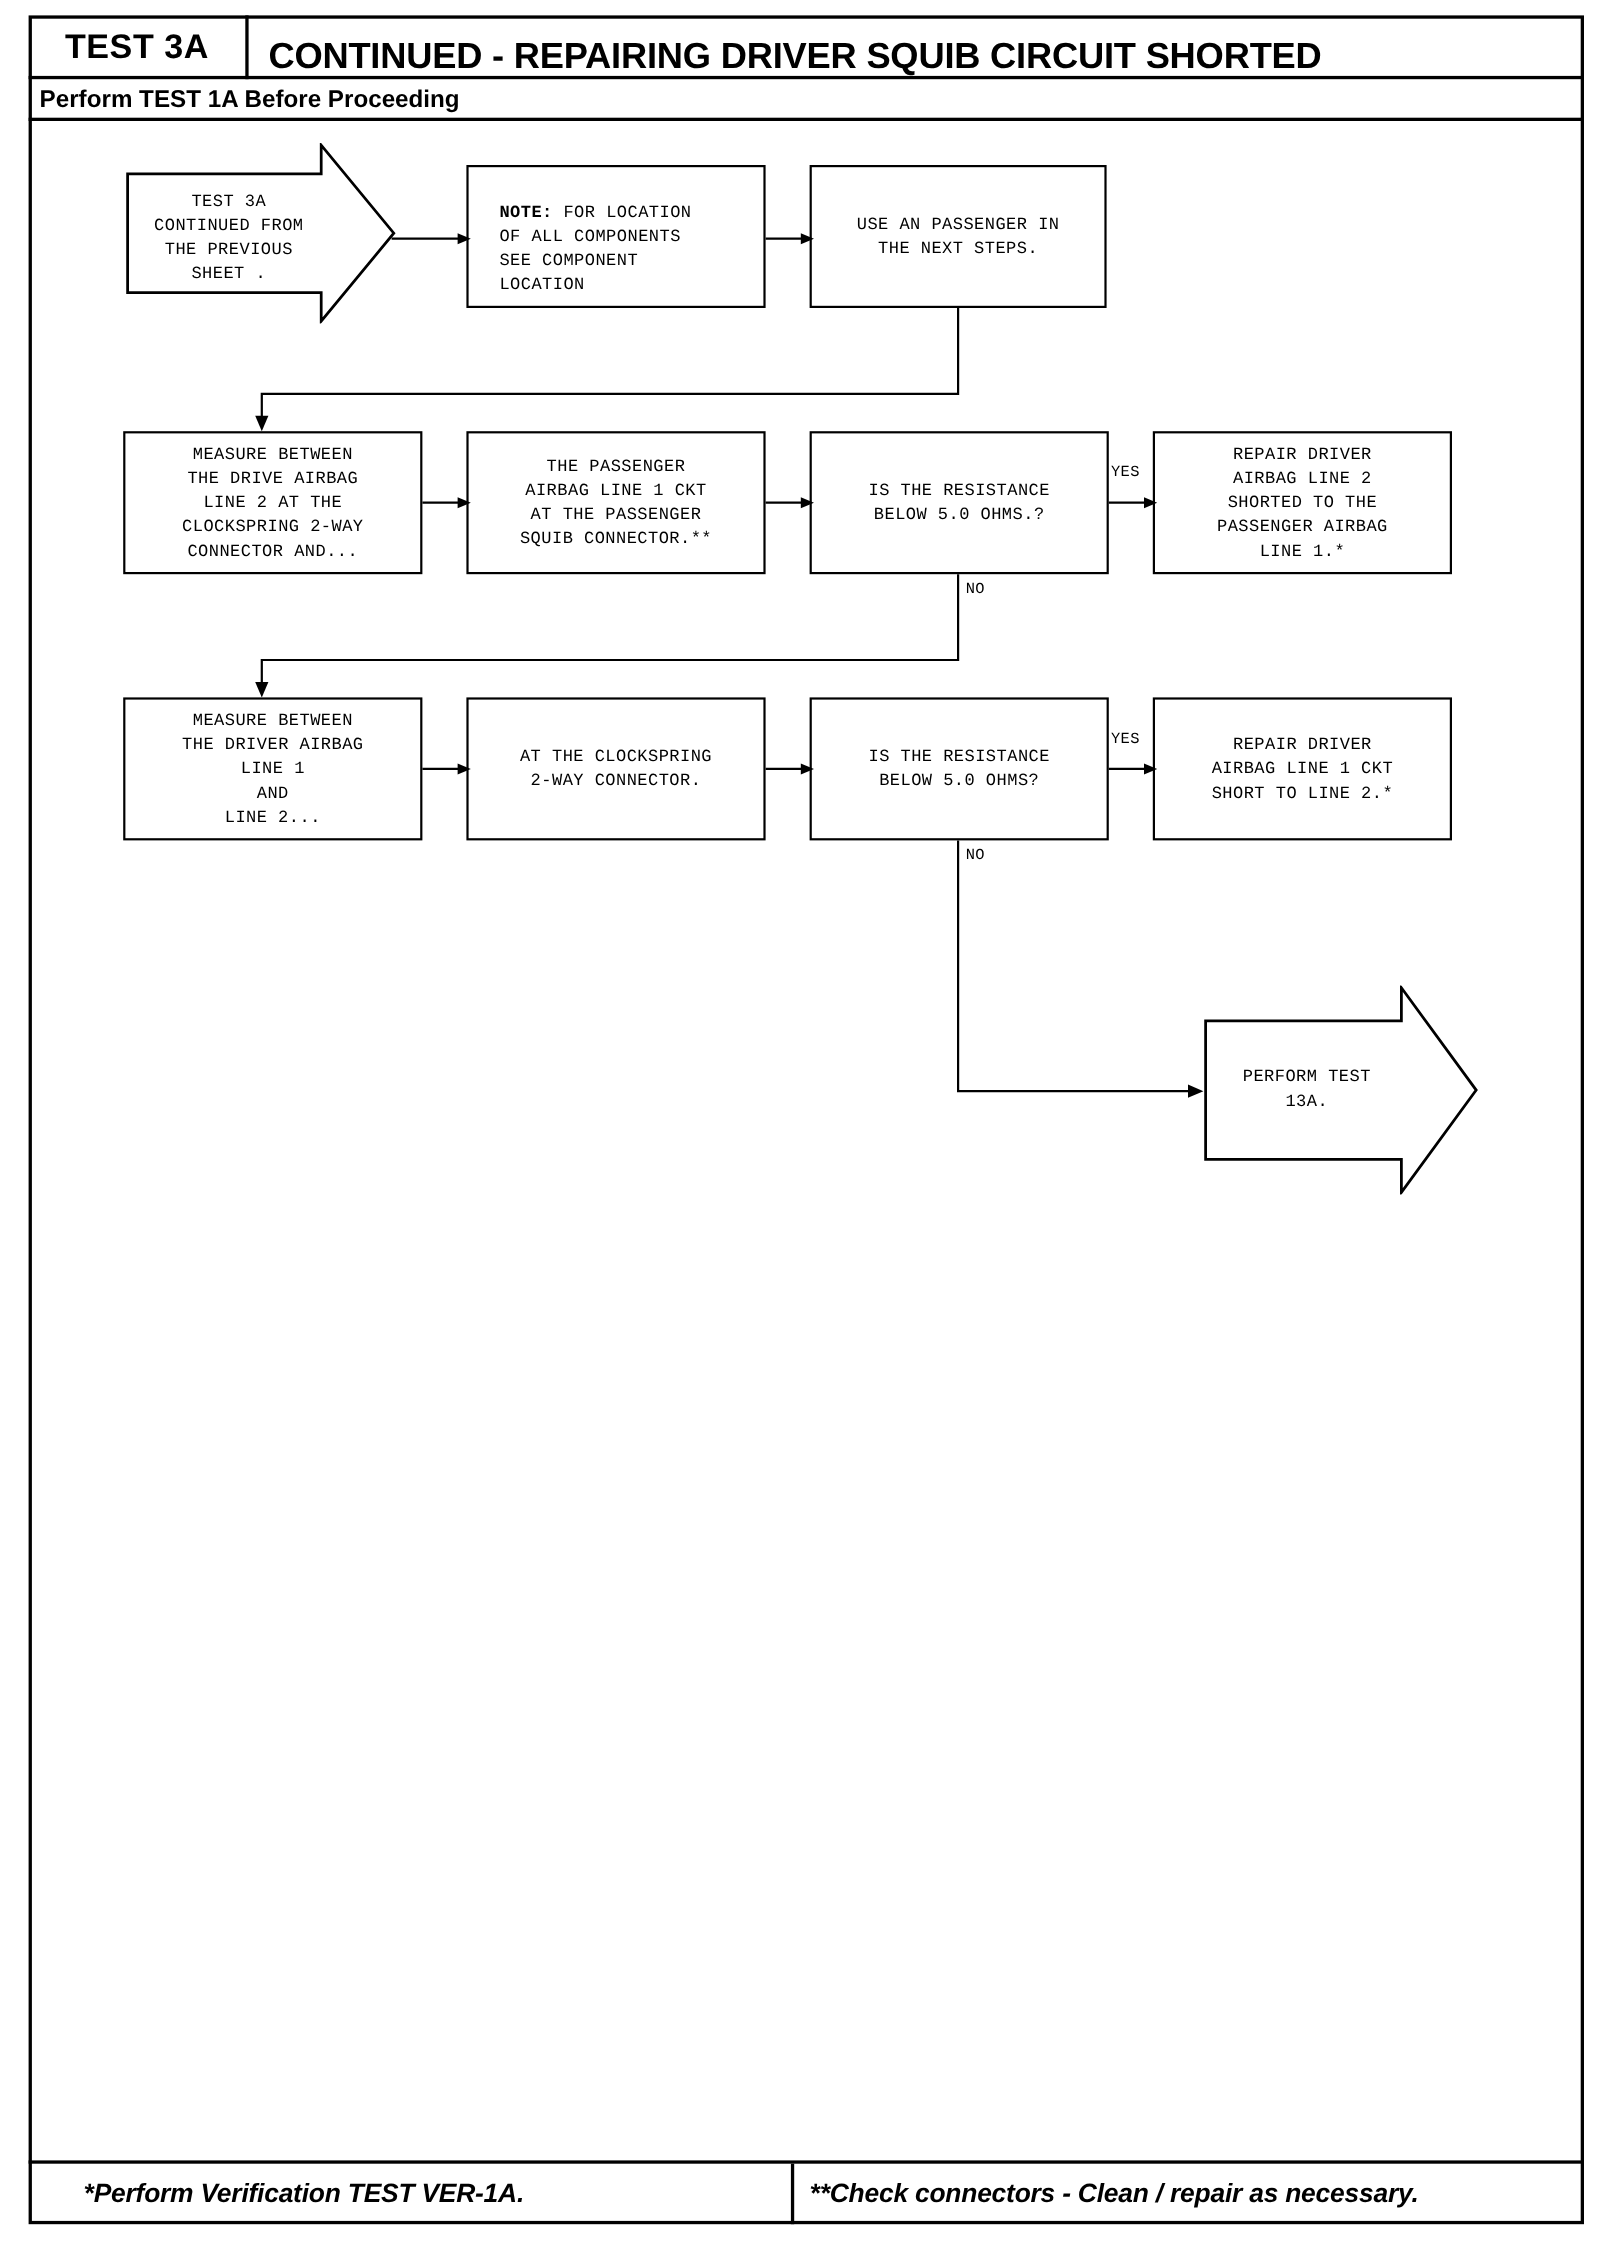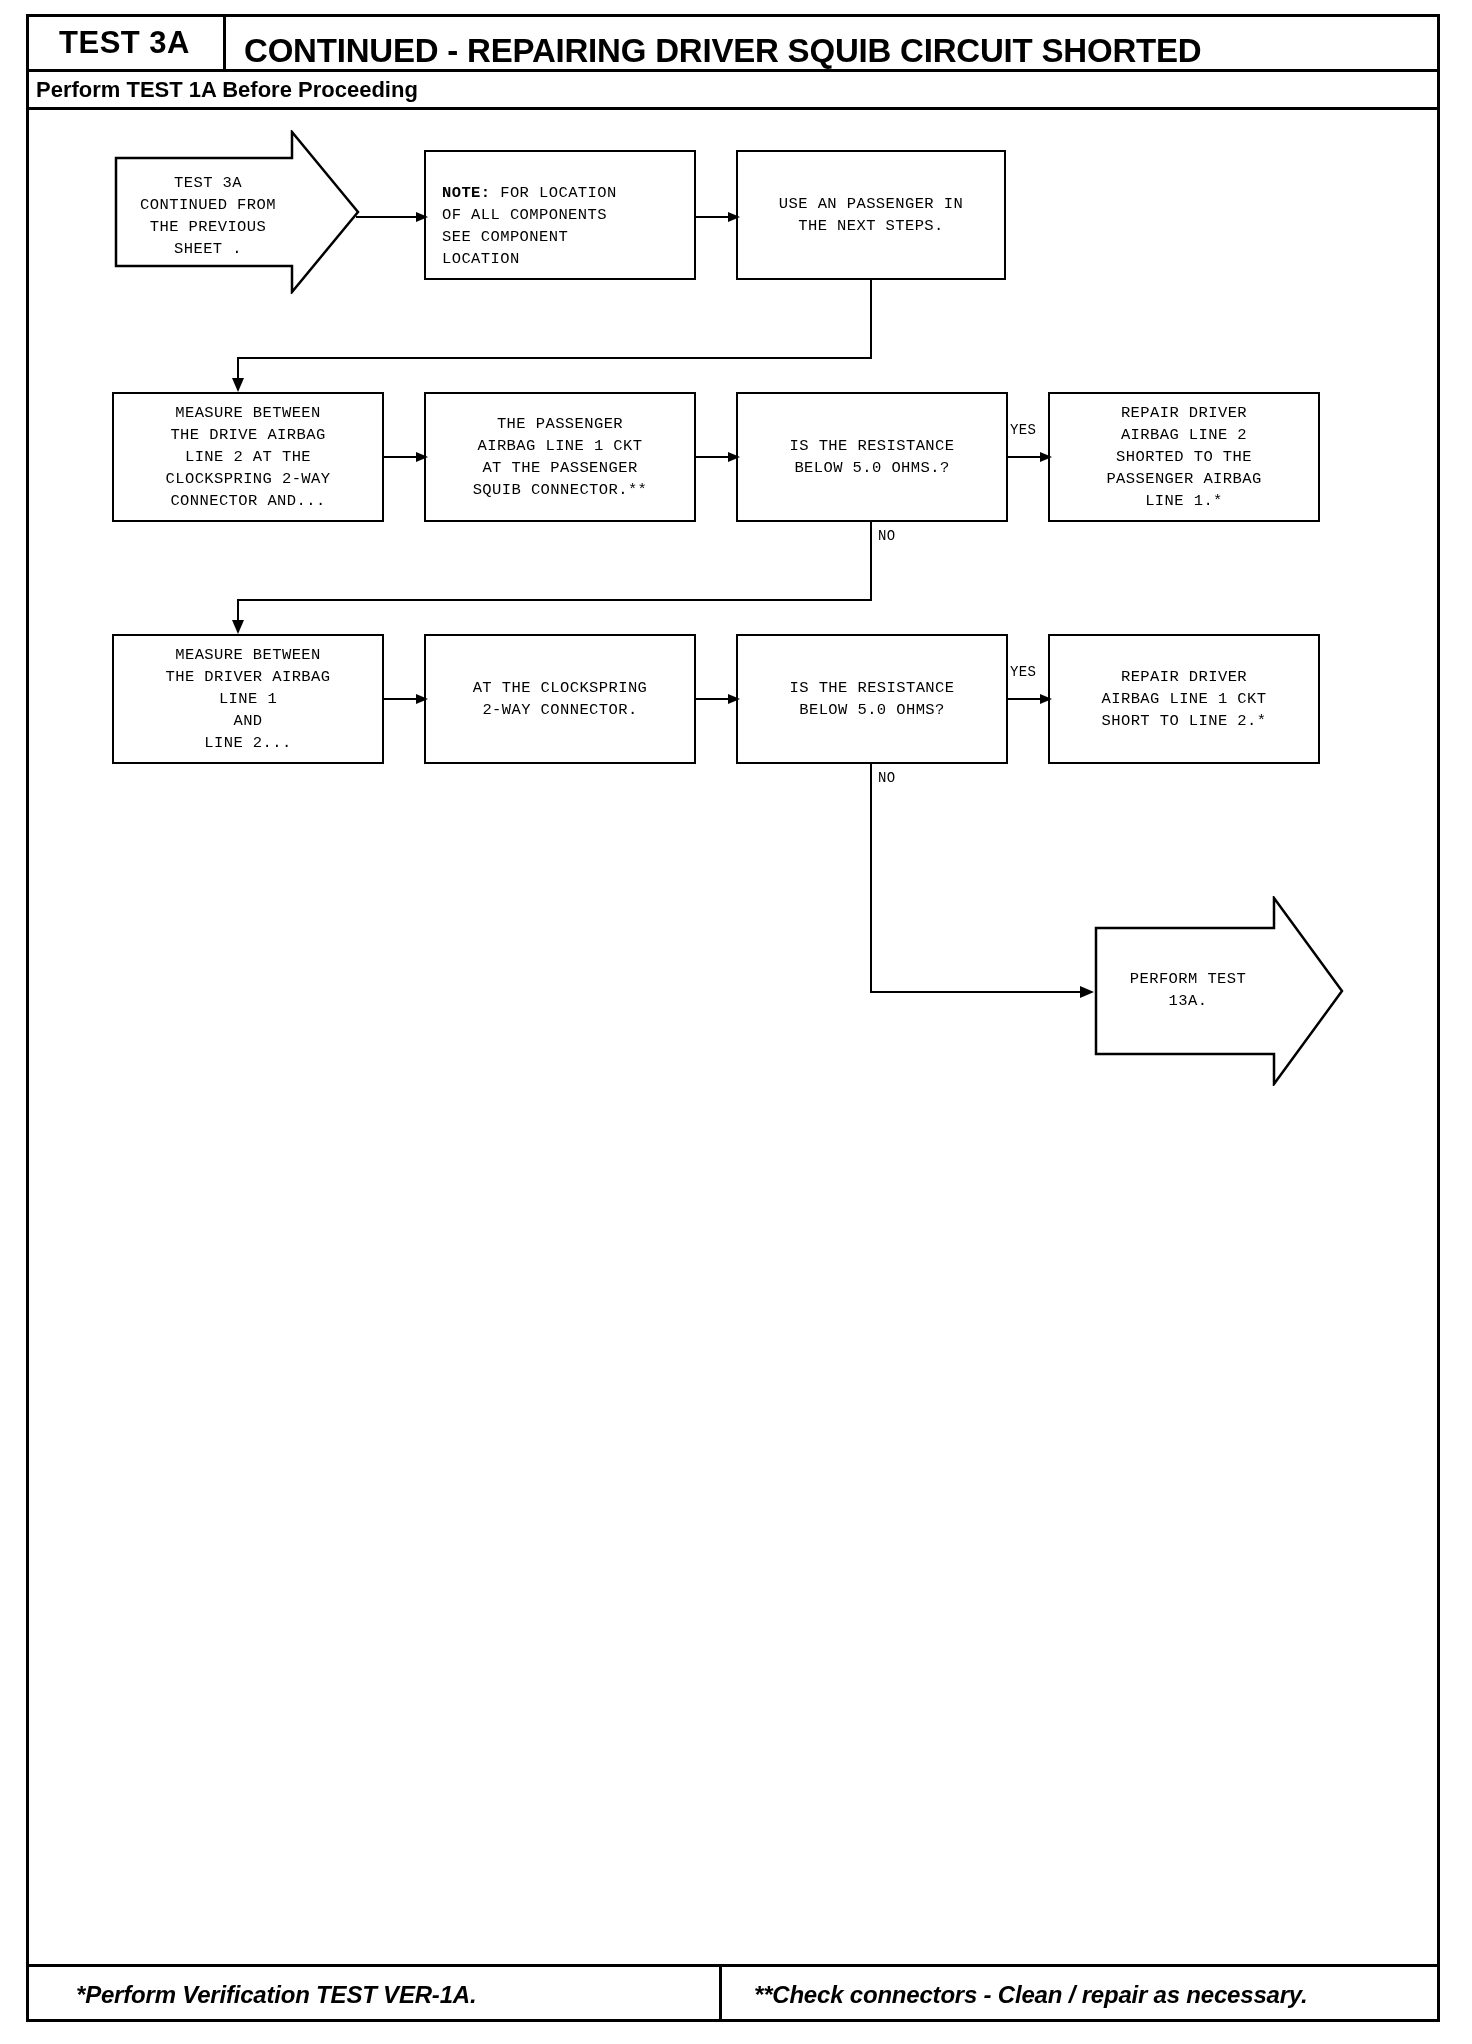"NOTE: FOR LOCATION" div.txt { padding-left: 16px -> 28px }
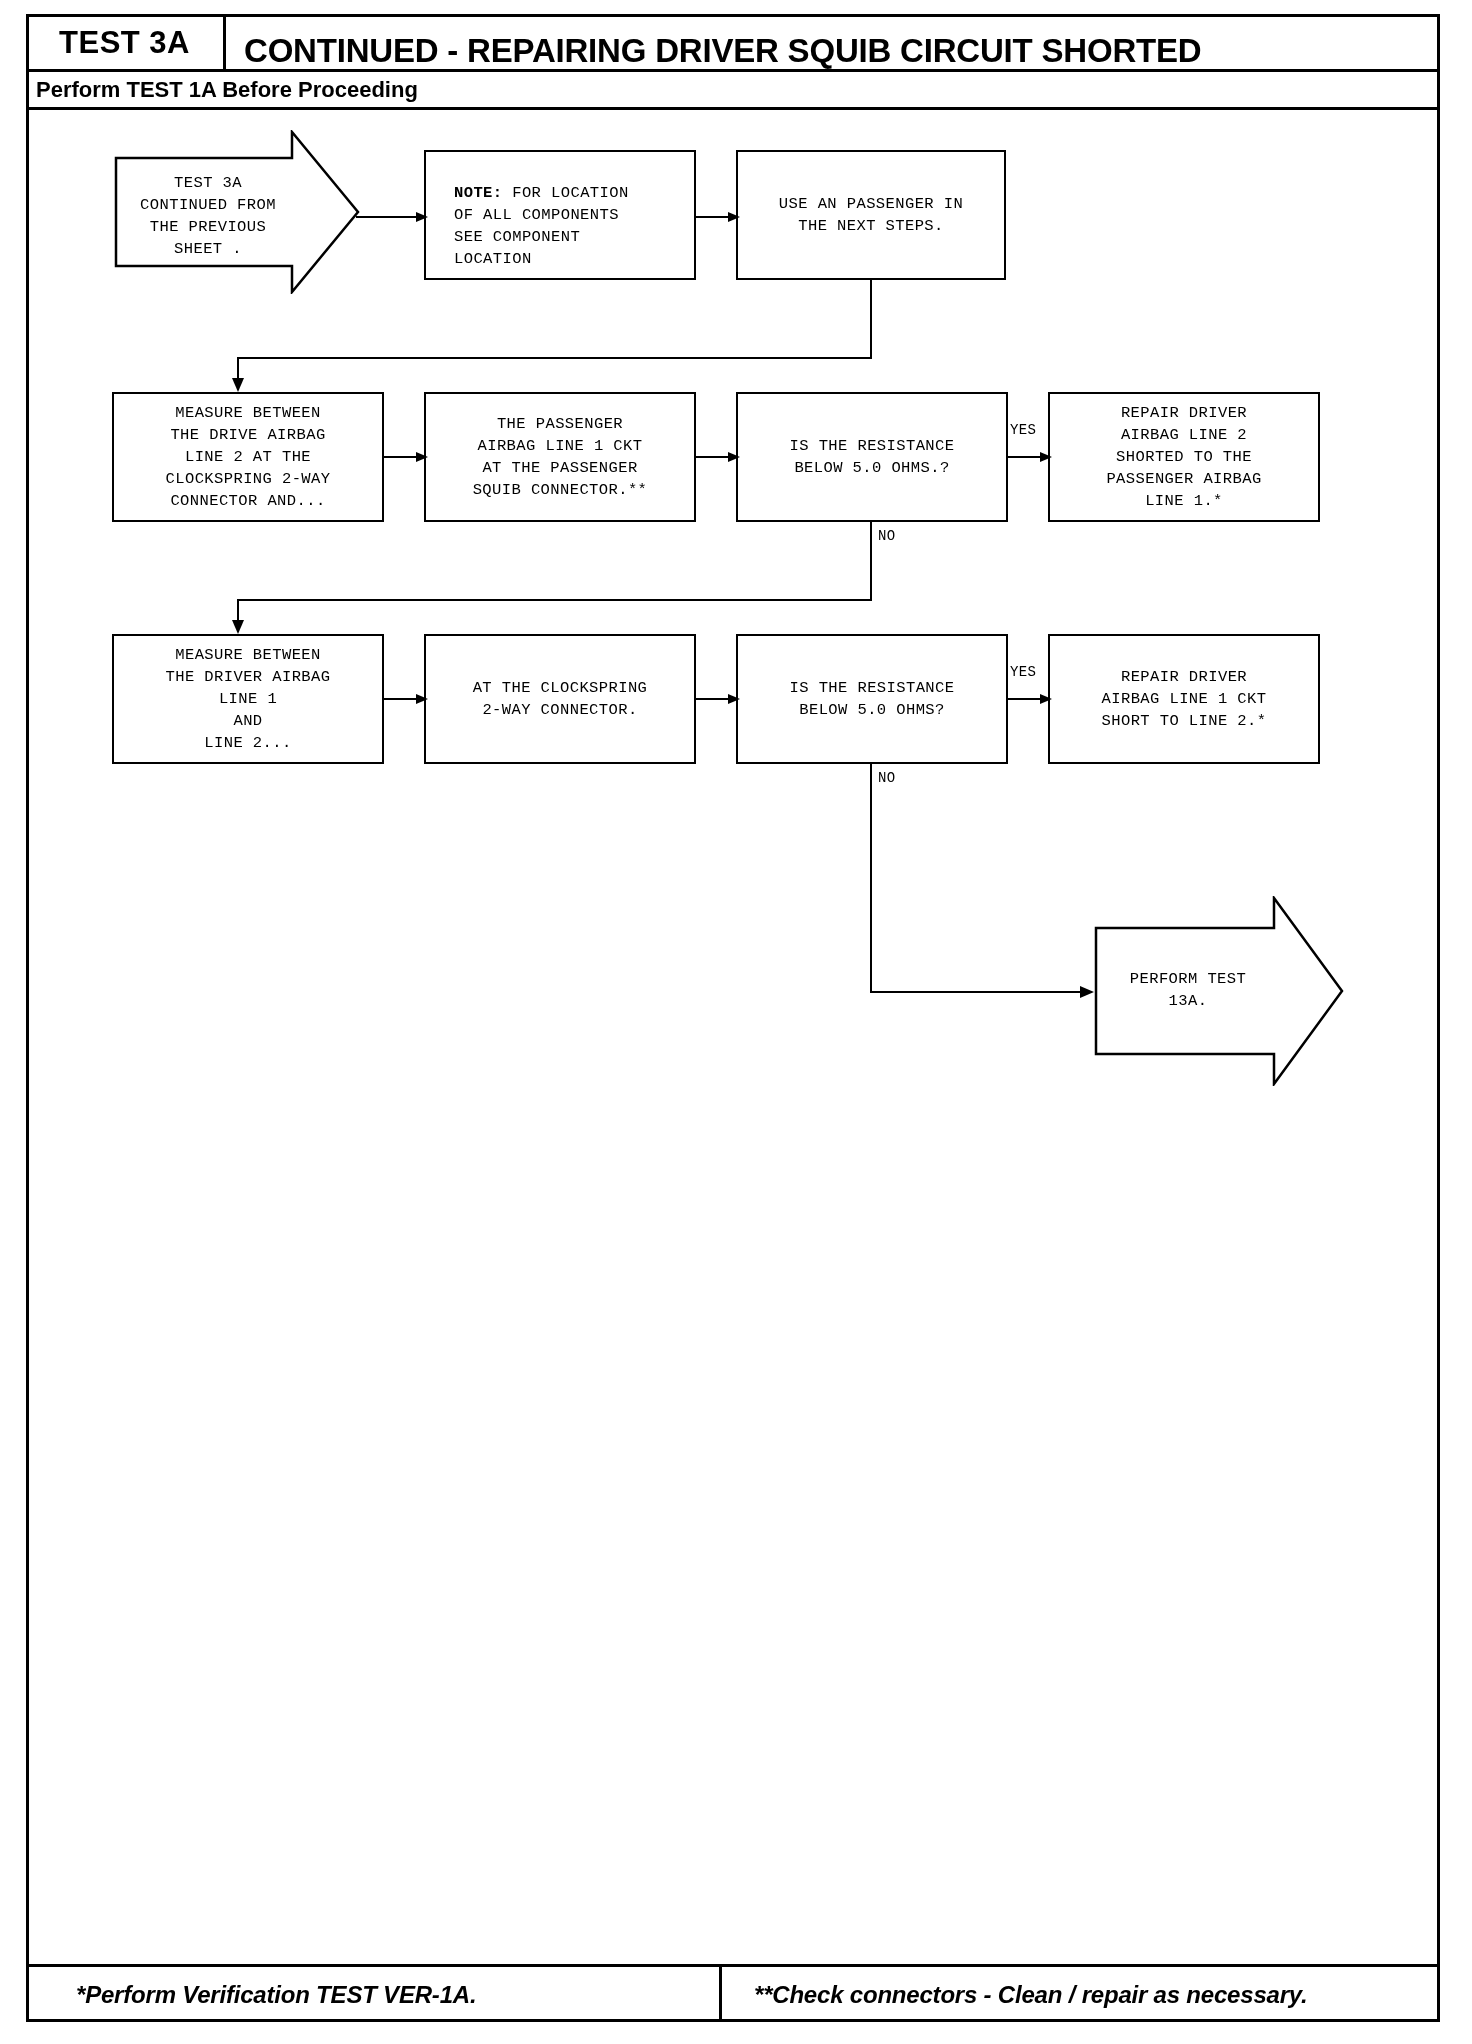"**Check connectors - Clean /" .footer-right { margin-left: 18px -> none }
